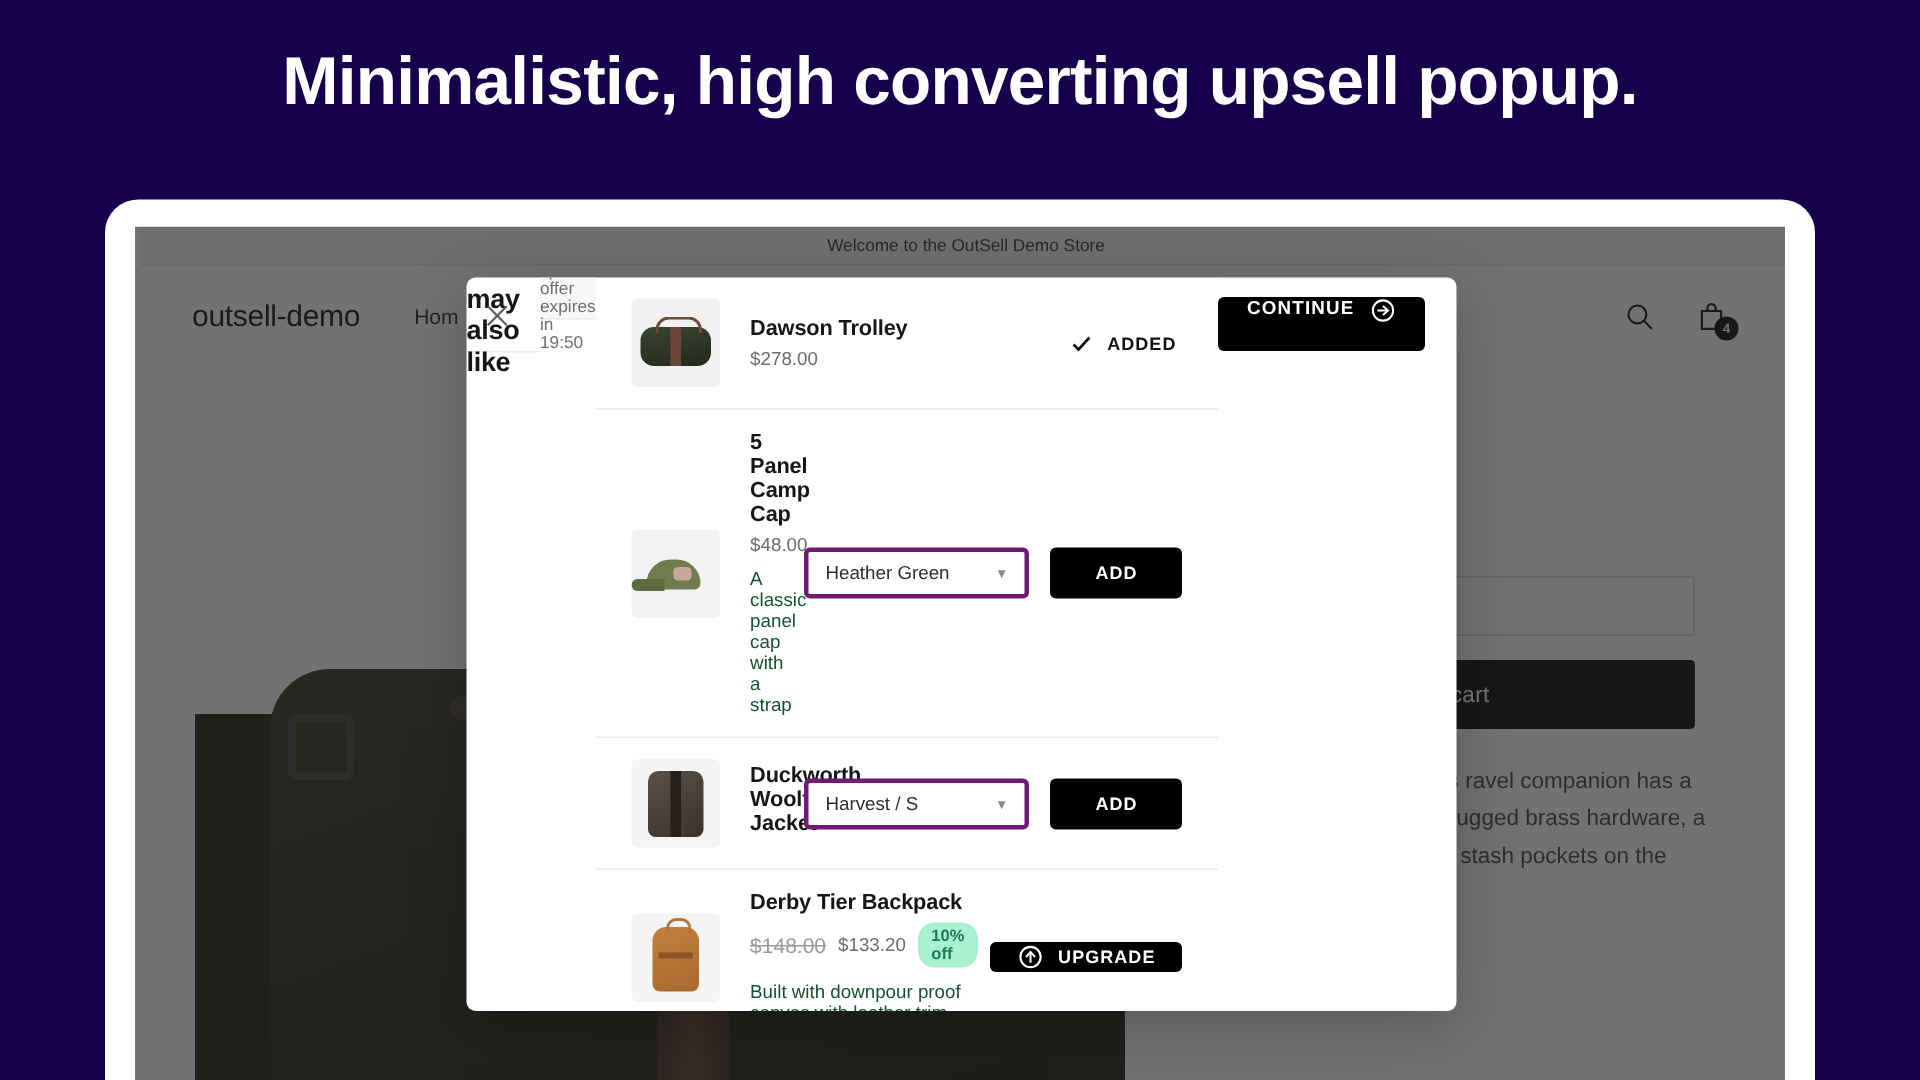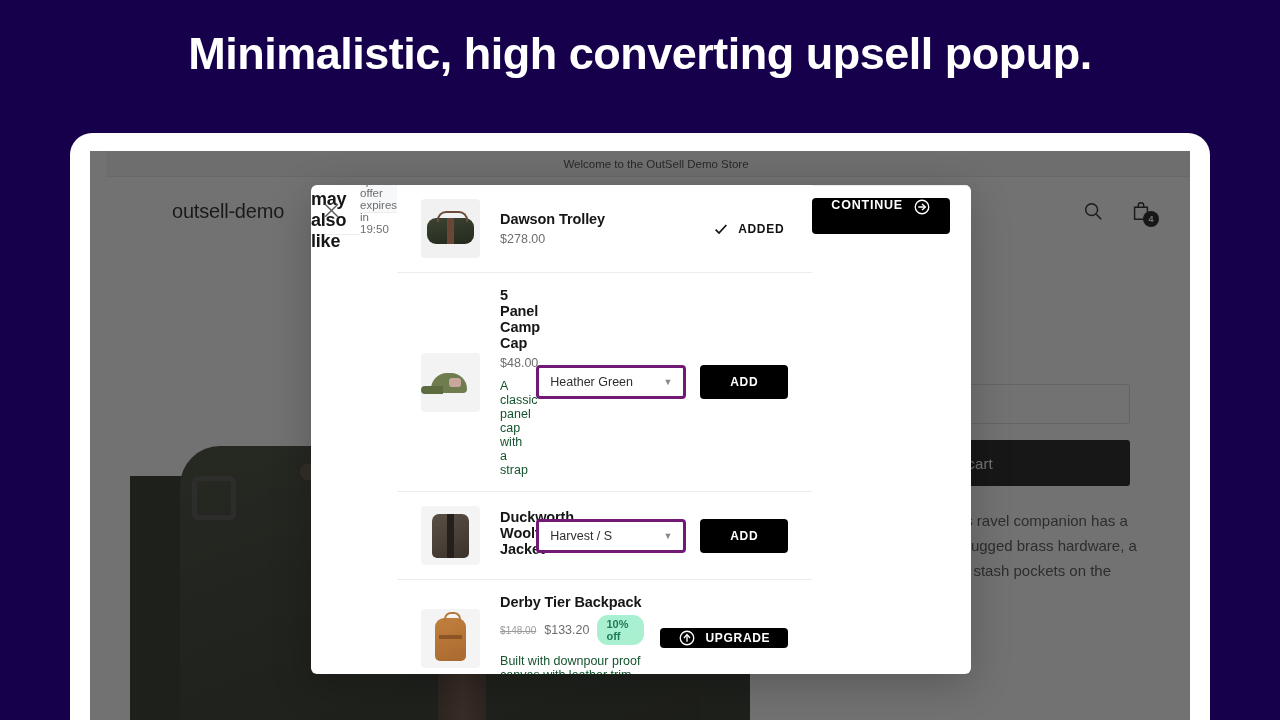"Welcome to the OutSell Demo" .announce { left: 16px -> 4px }
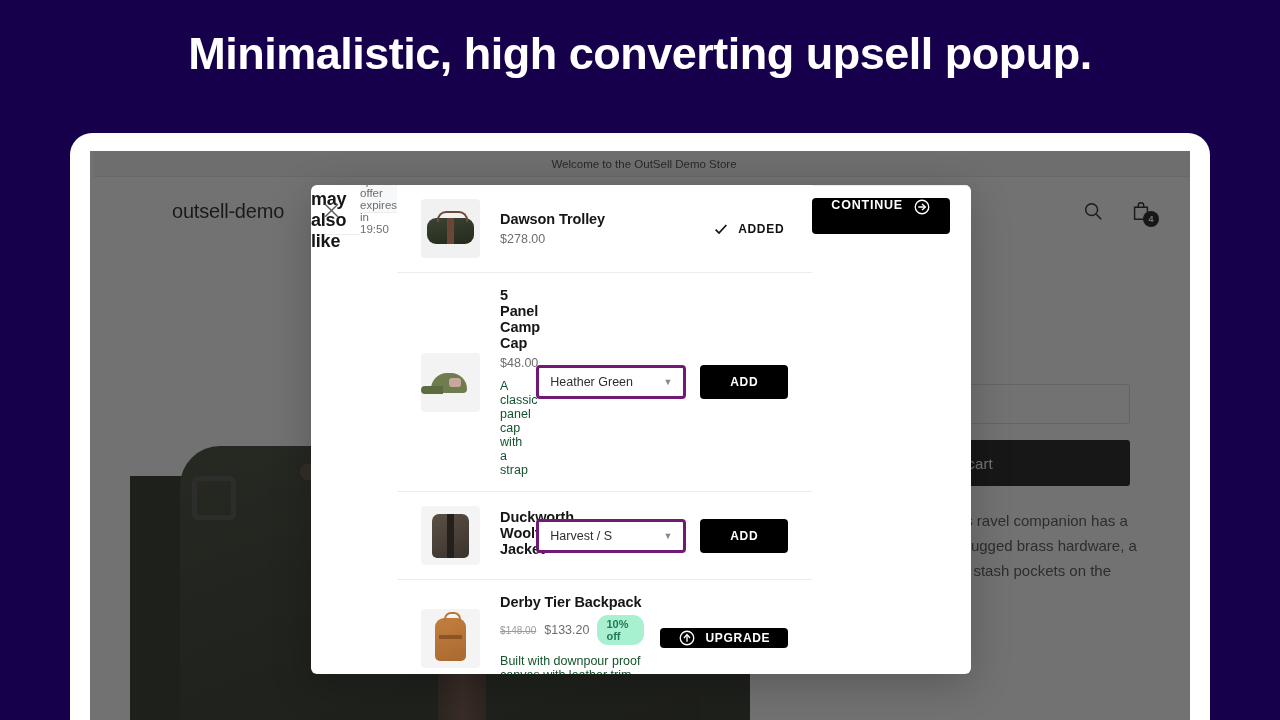"outsell-demo" .logo { margin-left: 44px -> none }
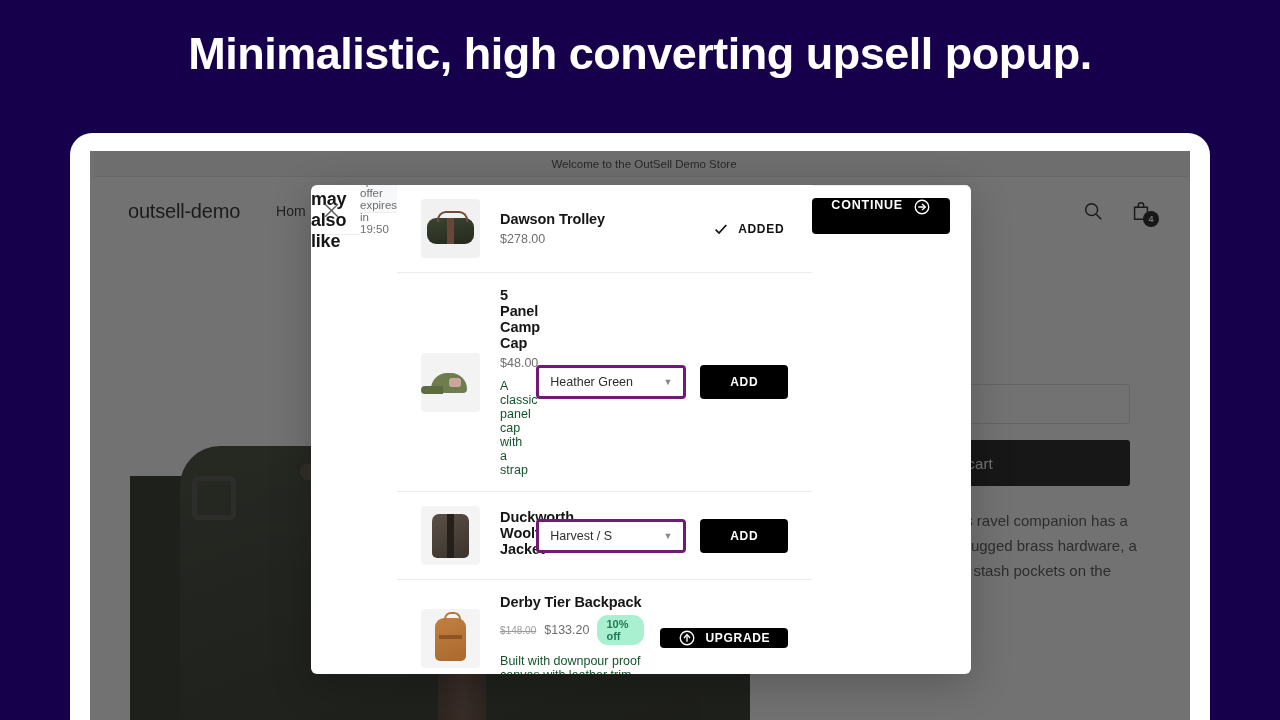"$148.00" .r-compare { font-size: 10px -> 14px }
